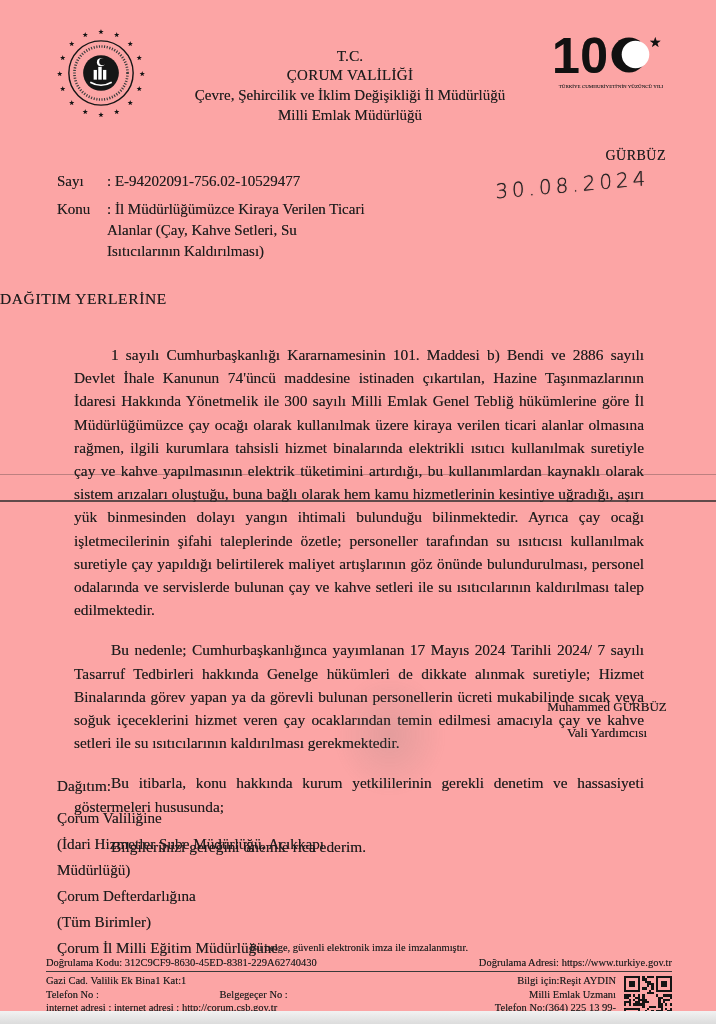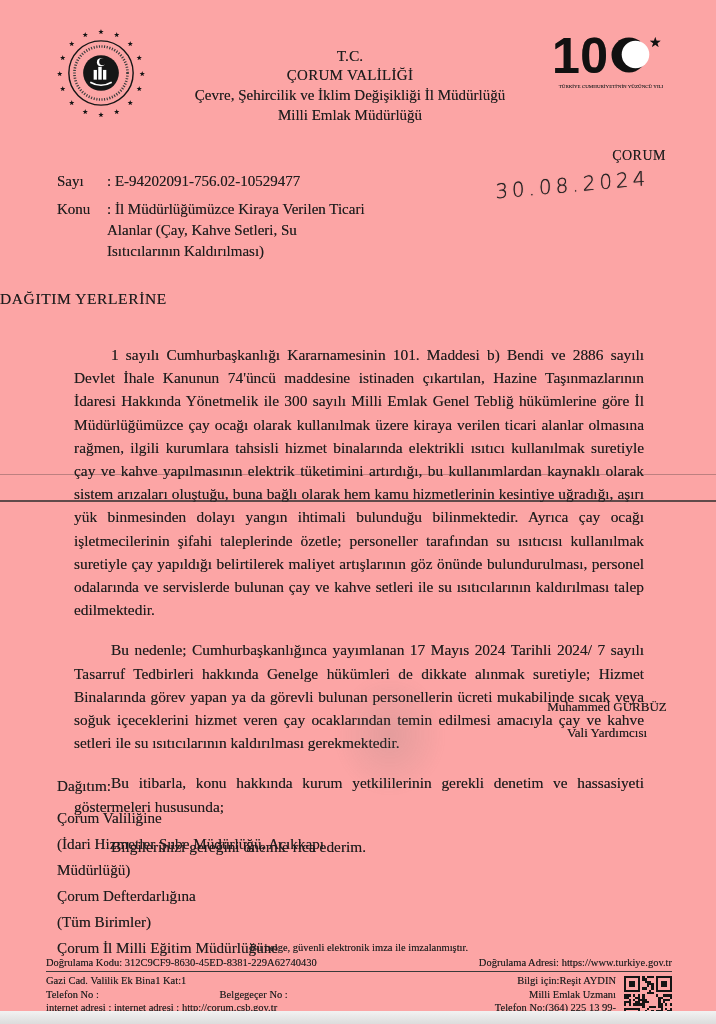"ÇORUM" div.urgency { text: ÇORUM -> GÜRBÜZ }
